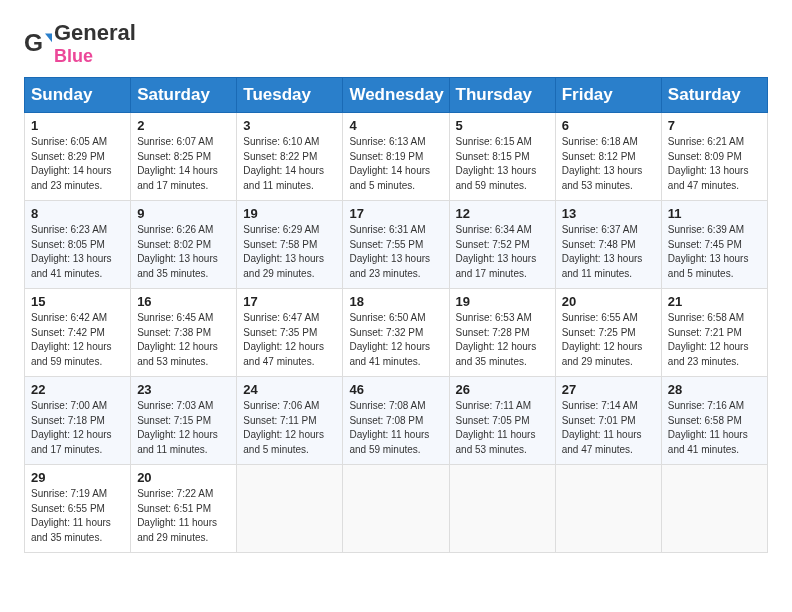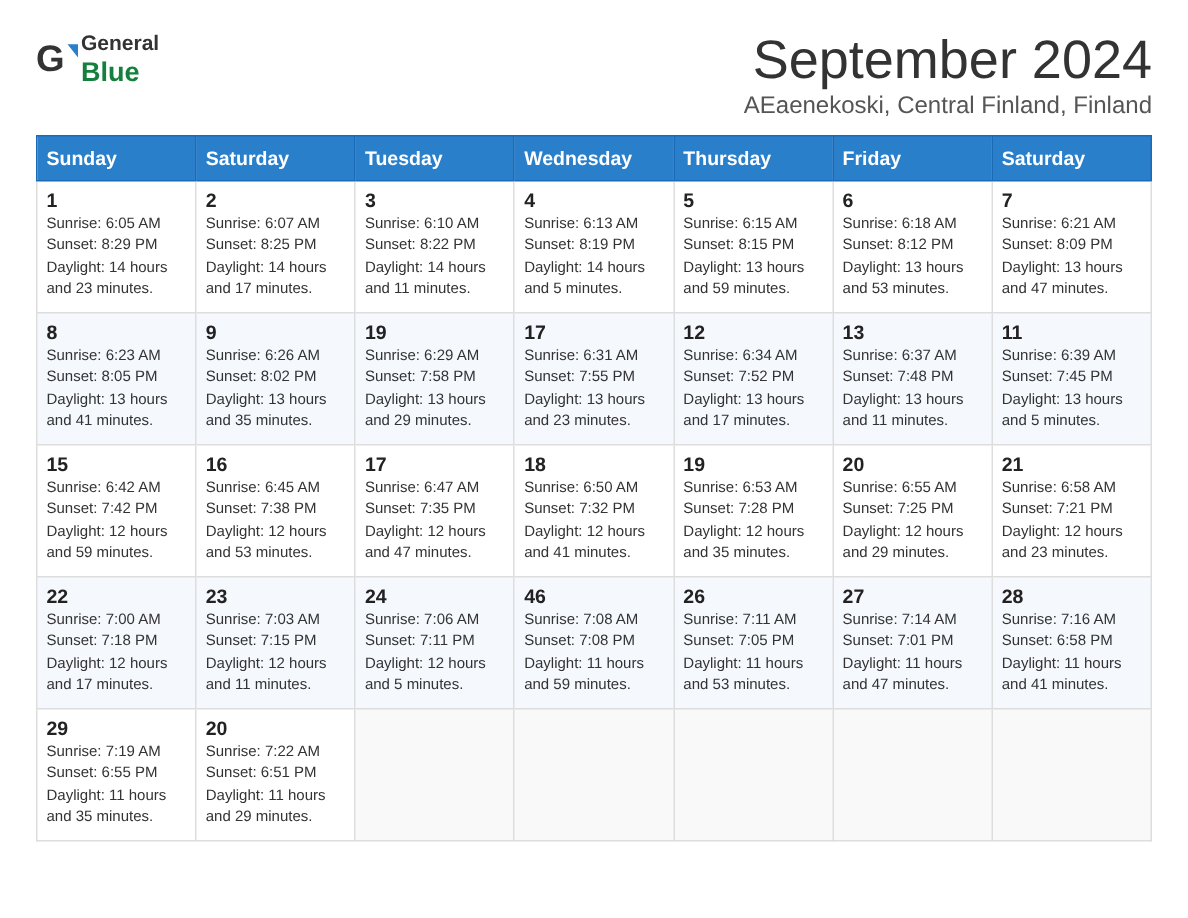"General" span { font-size: 14px -> 22px }
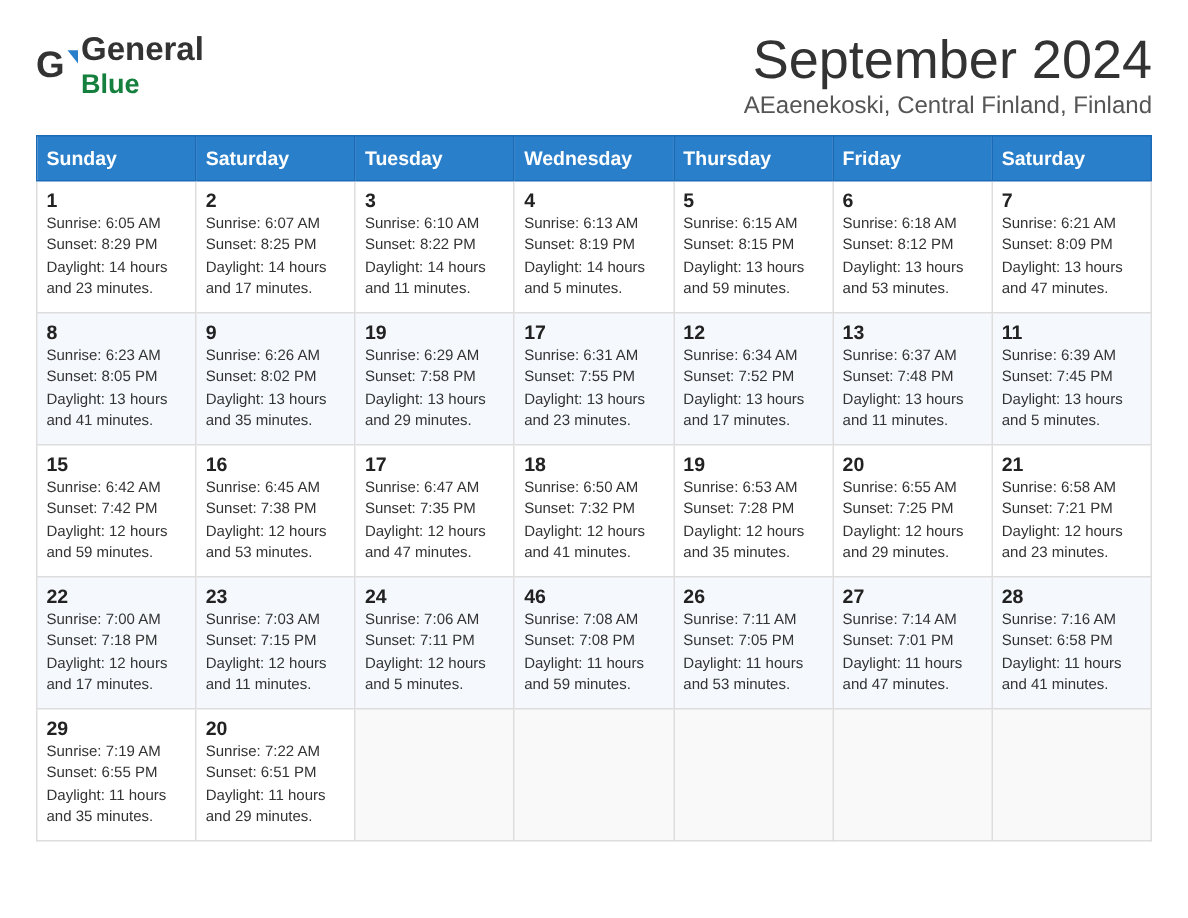"Blue" span { color: #15803d -> #ec4899 }
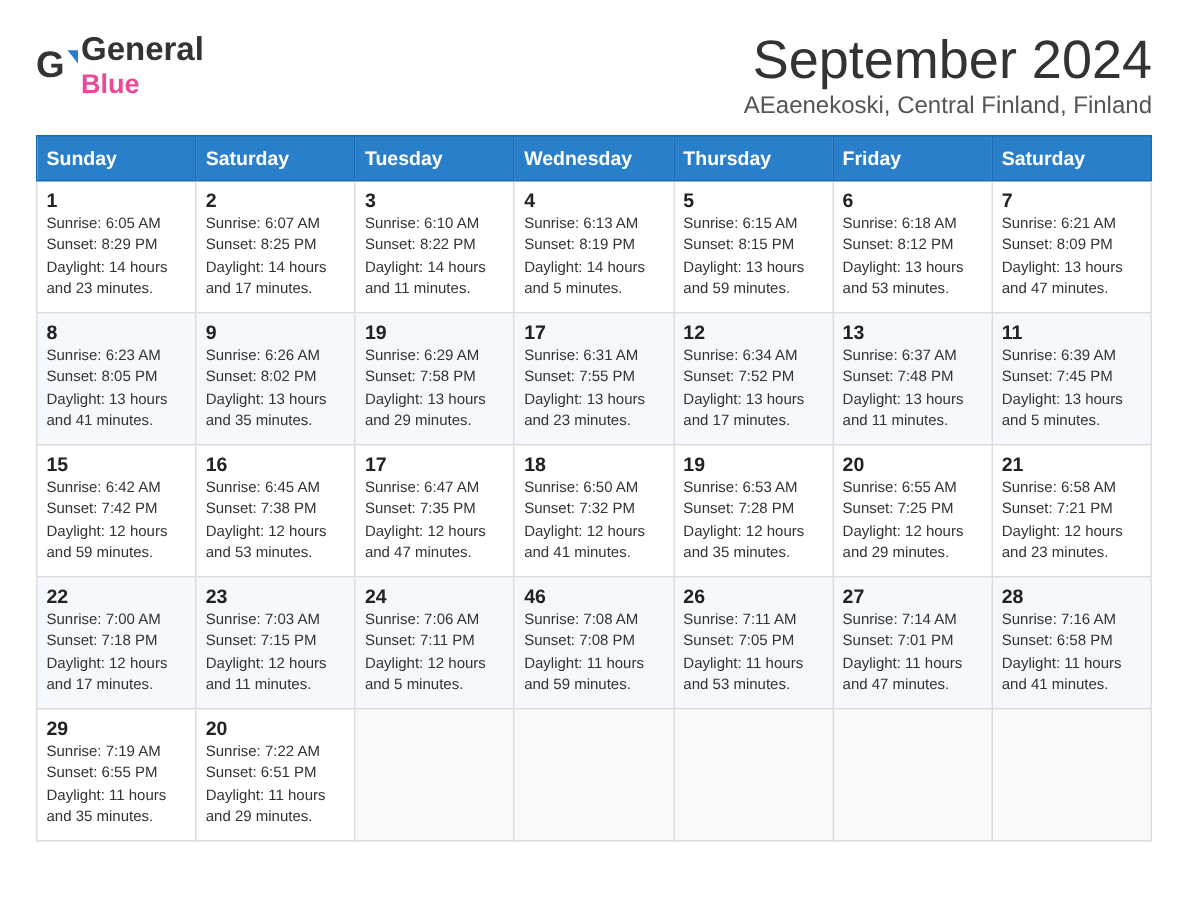"September 2024" div.title-area { html: <div> <div>September 2024</div> <div>AEaenekoski, Central Finland, Finland</div> </div> -> none }
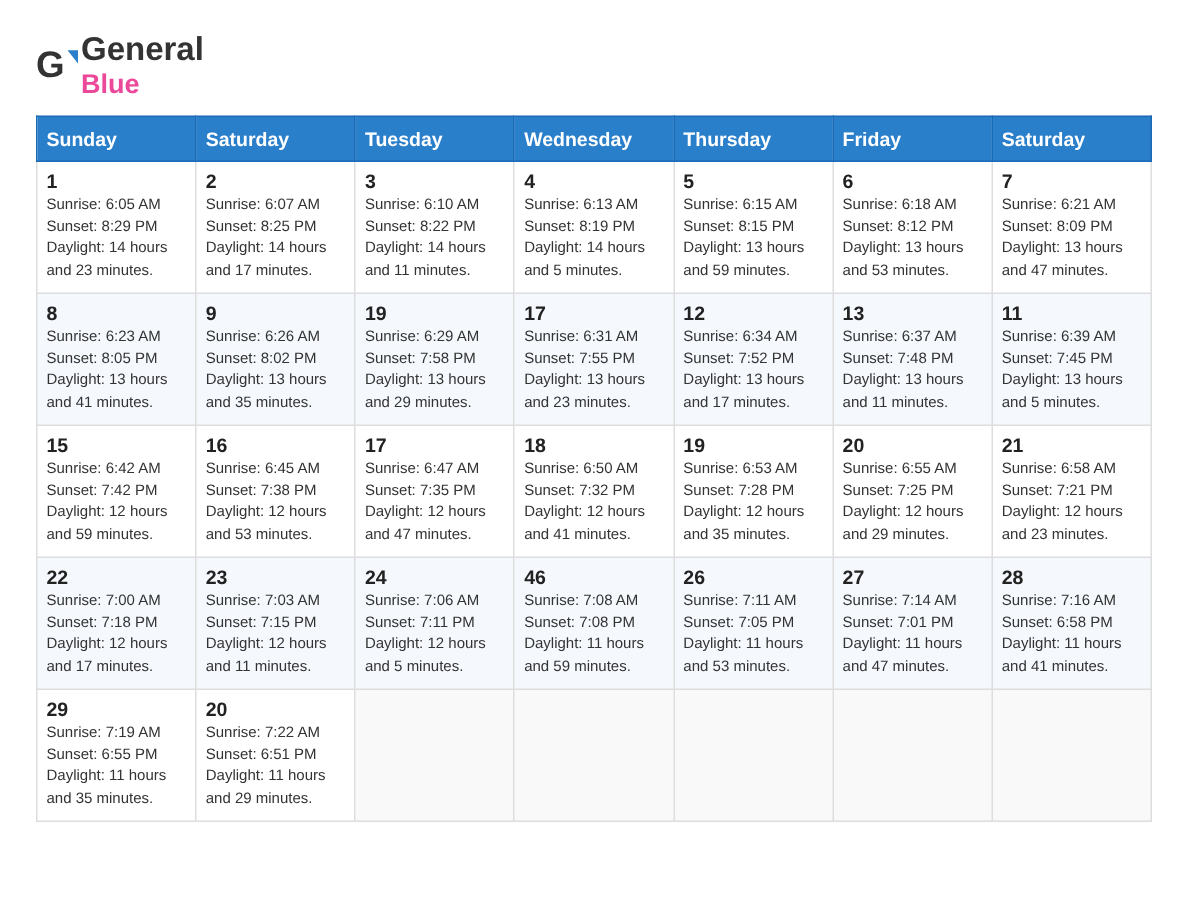"Sunday" .calendar-table th { font-size: 13px -> 17px }
